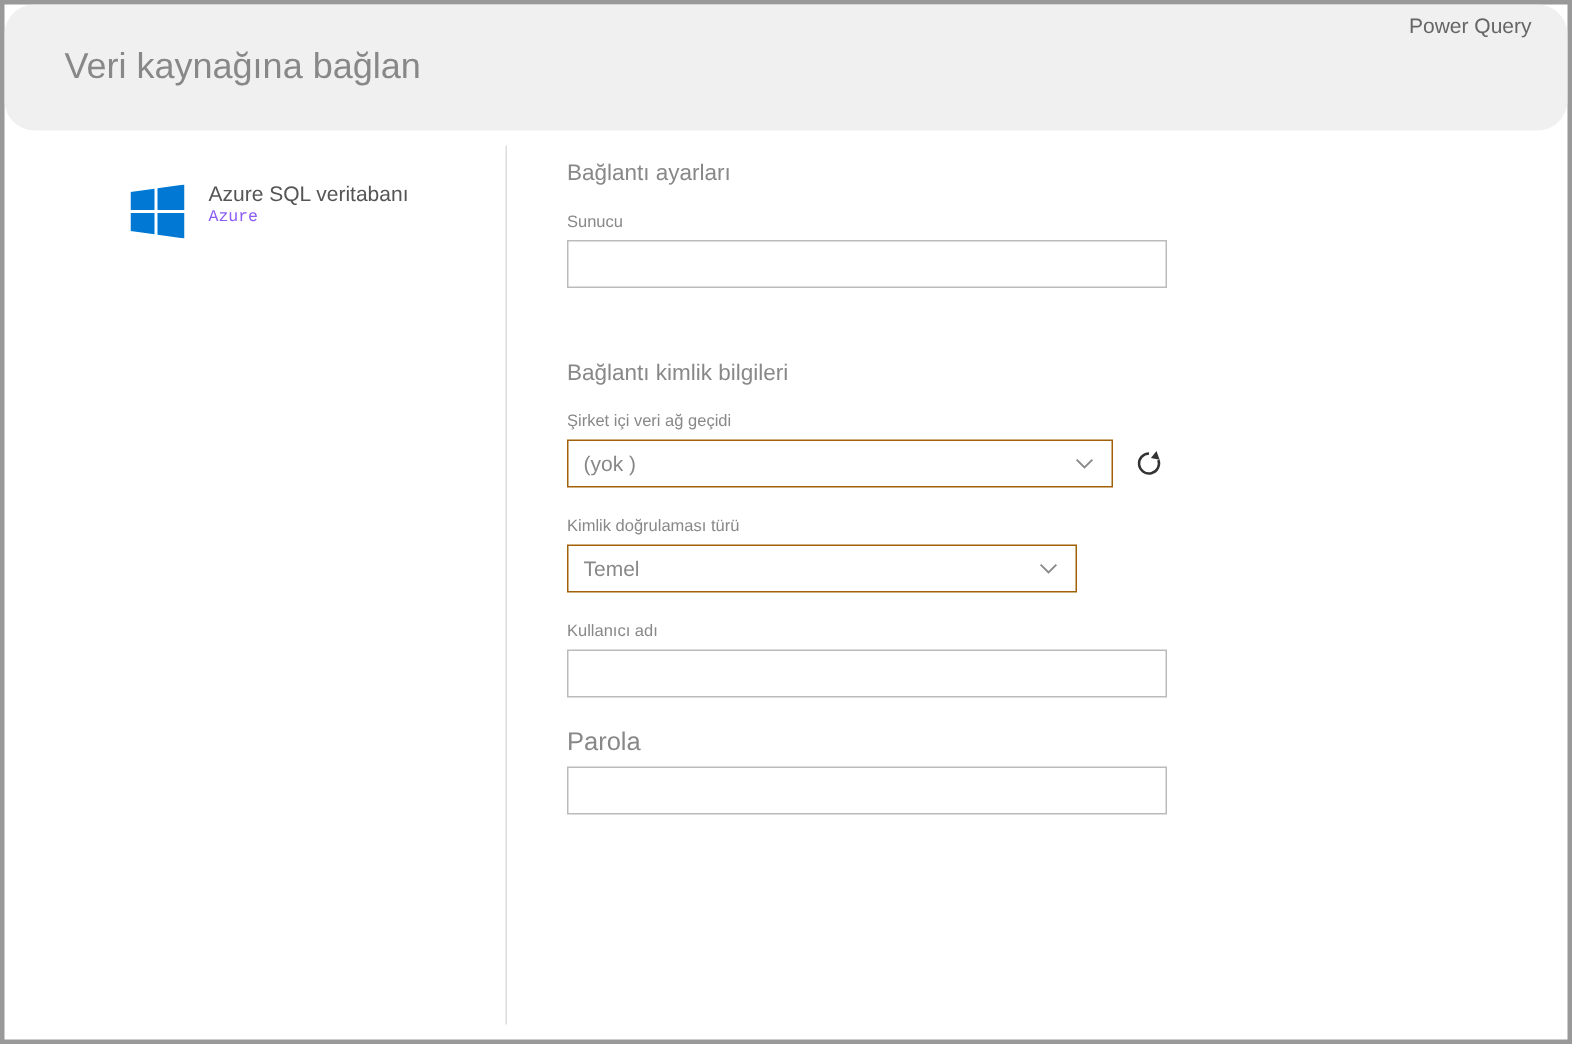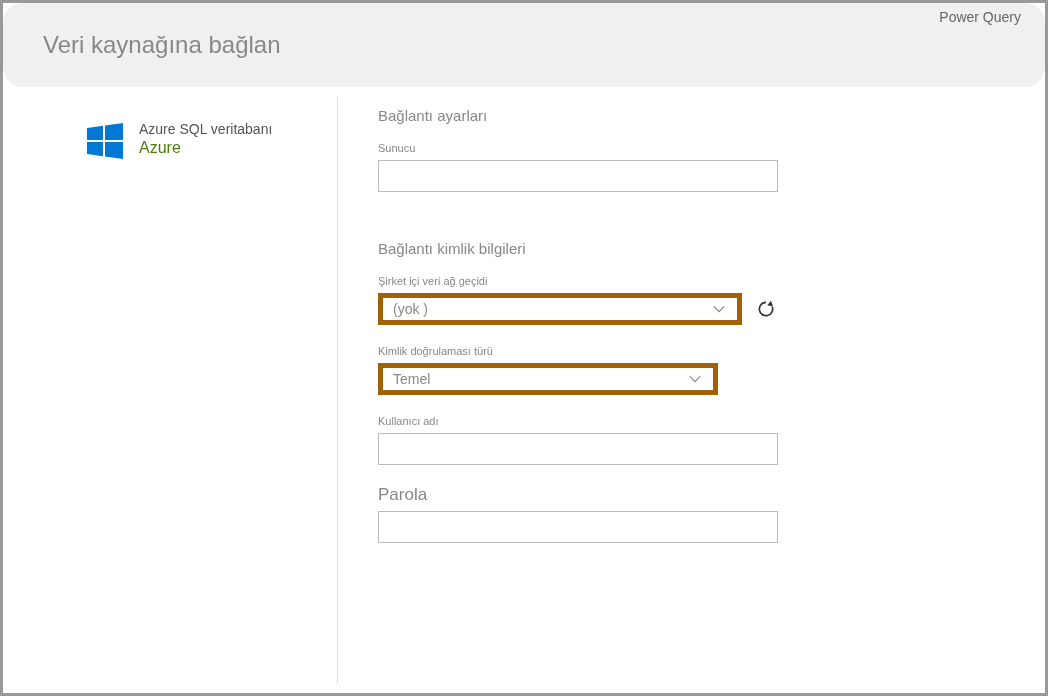"Azure" .source-sub { color: #4d7c0f -> #8b5cf6; font-family: none -> Liberation Mono, monospace; font-size: 16px -> 11px }
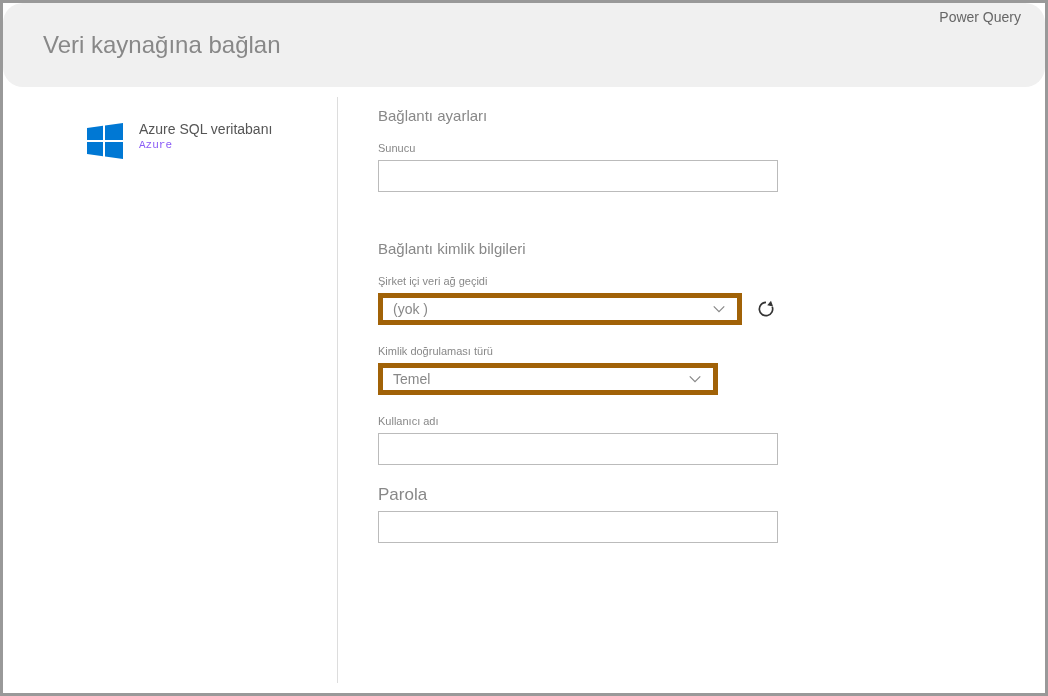"(yok )" .select { border: 5px solid #a16207 -> 1px solid #a16207 }
